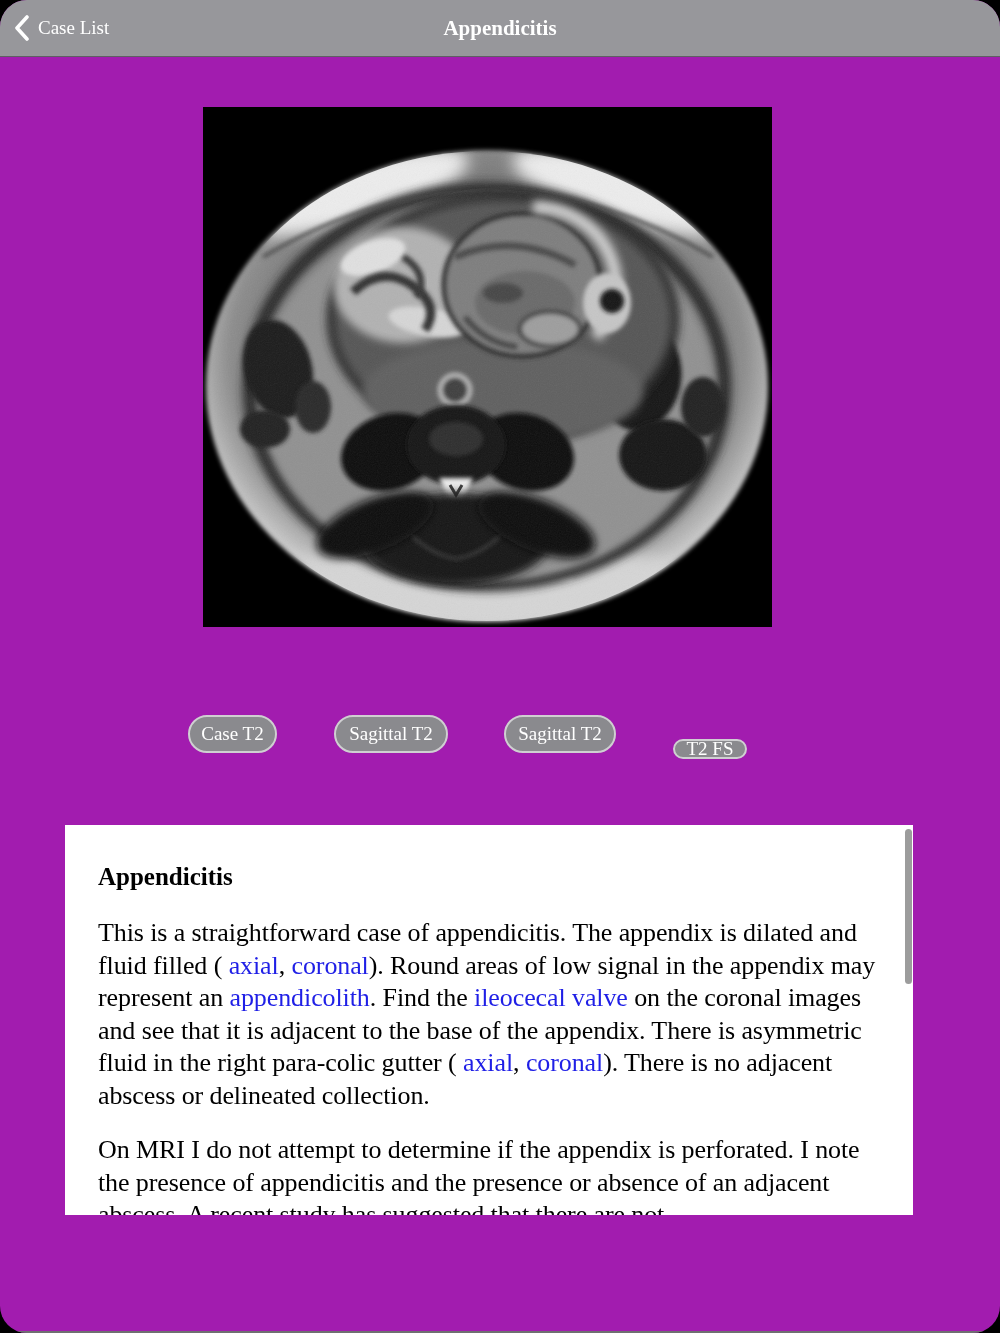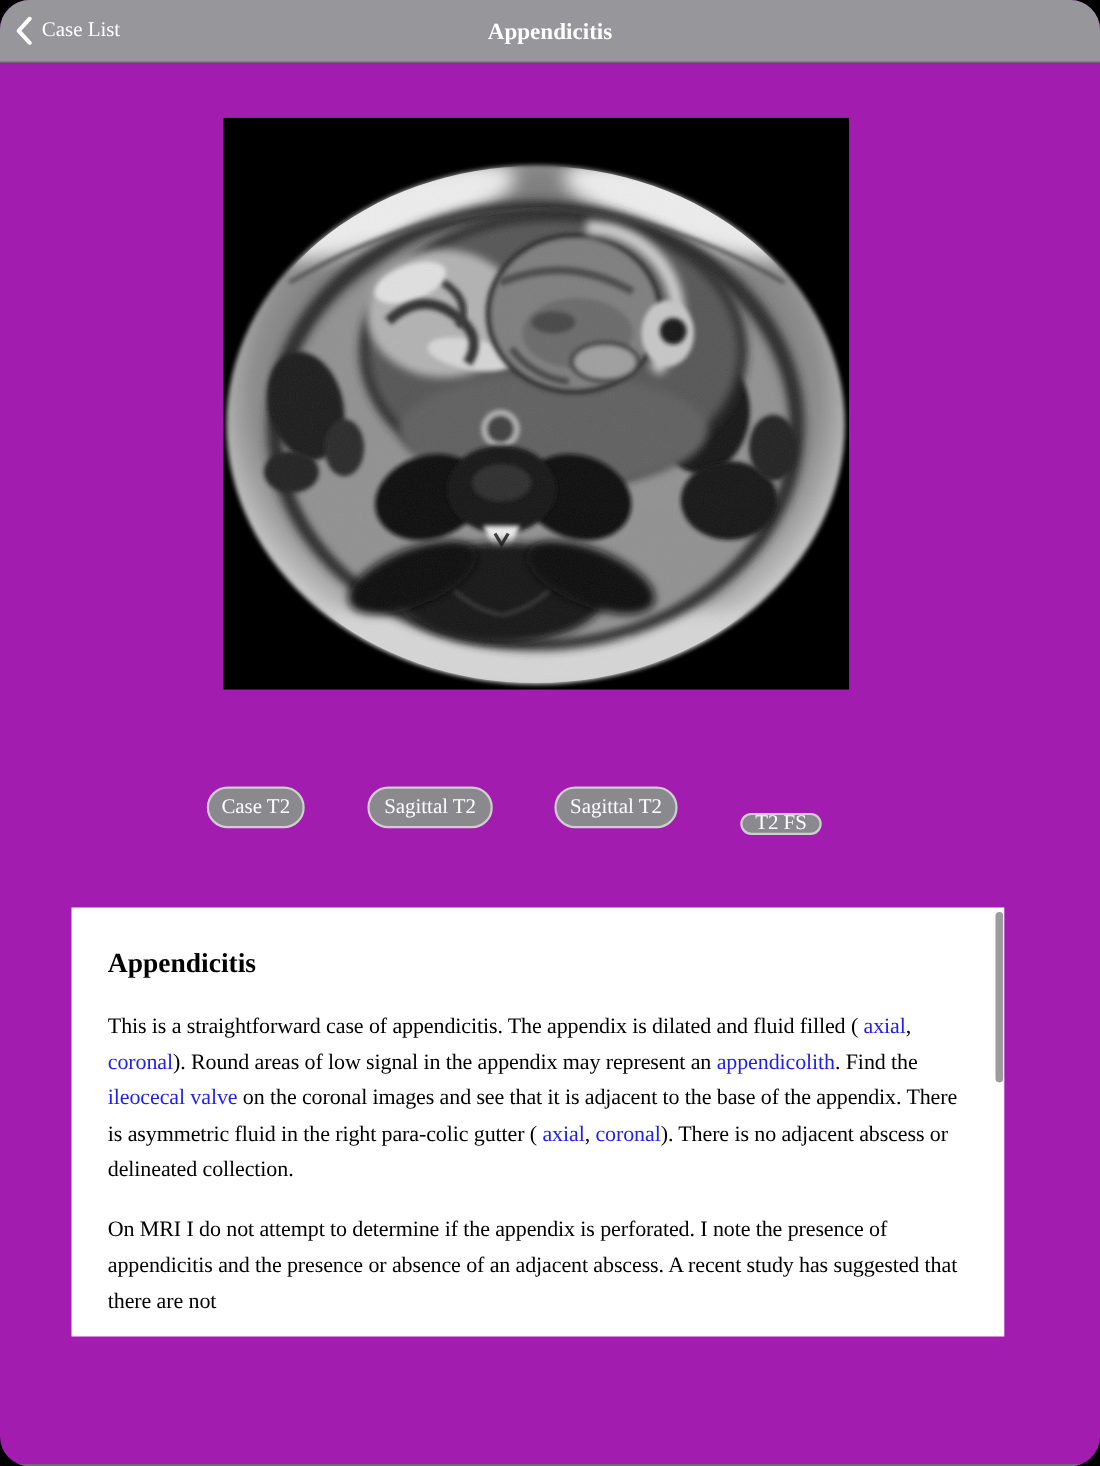"This is a straightforward case" .panel p { font-size: 20px -> 26px }
